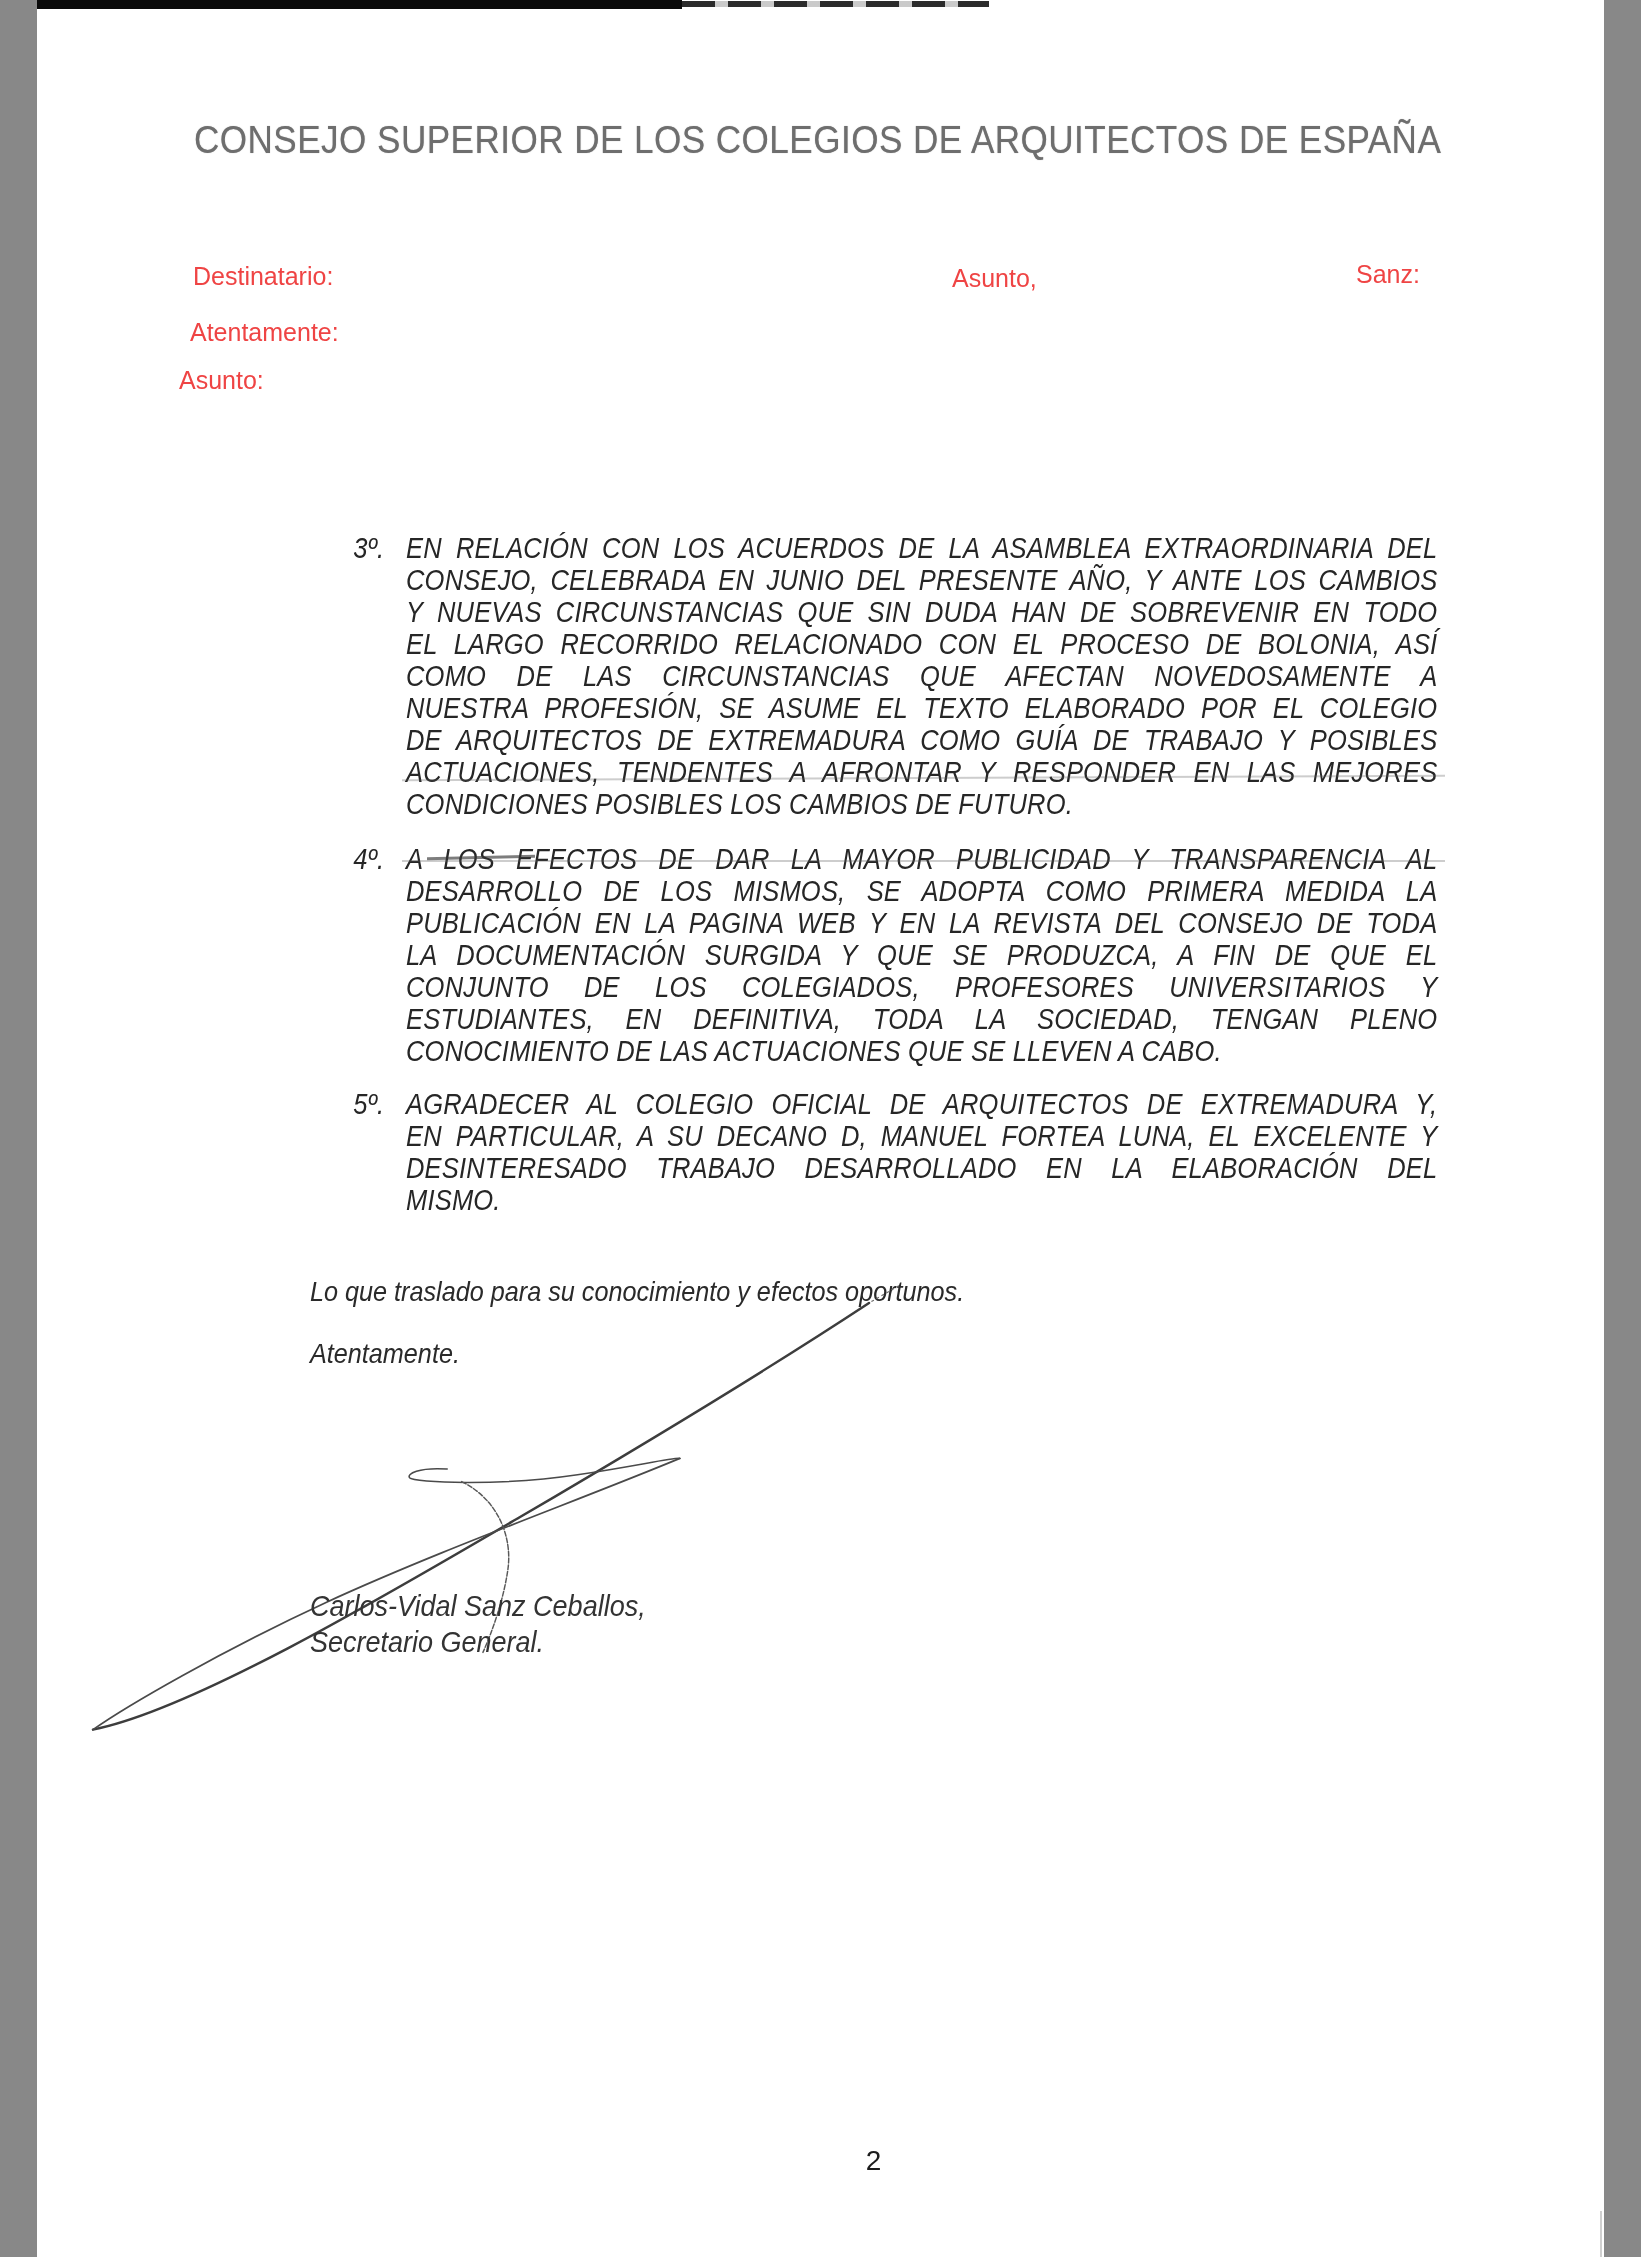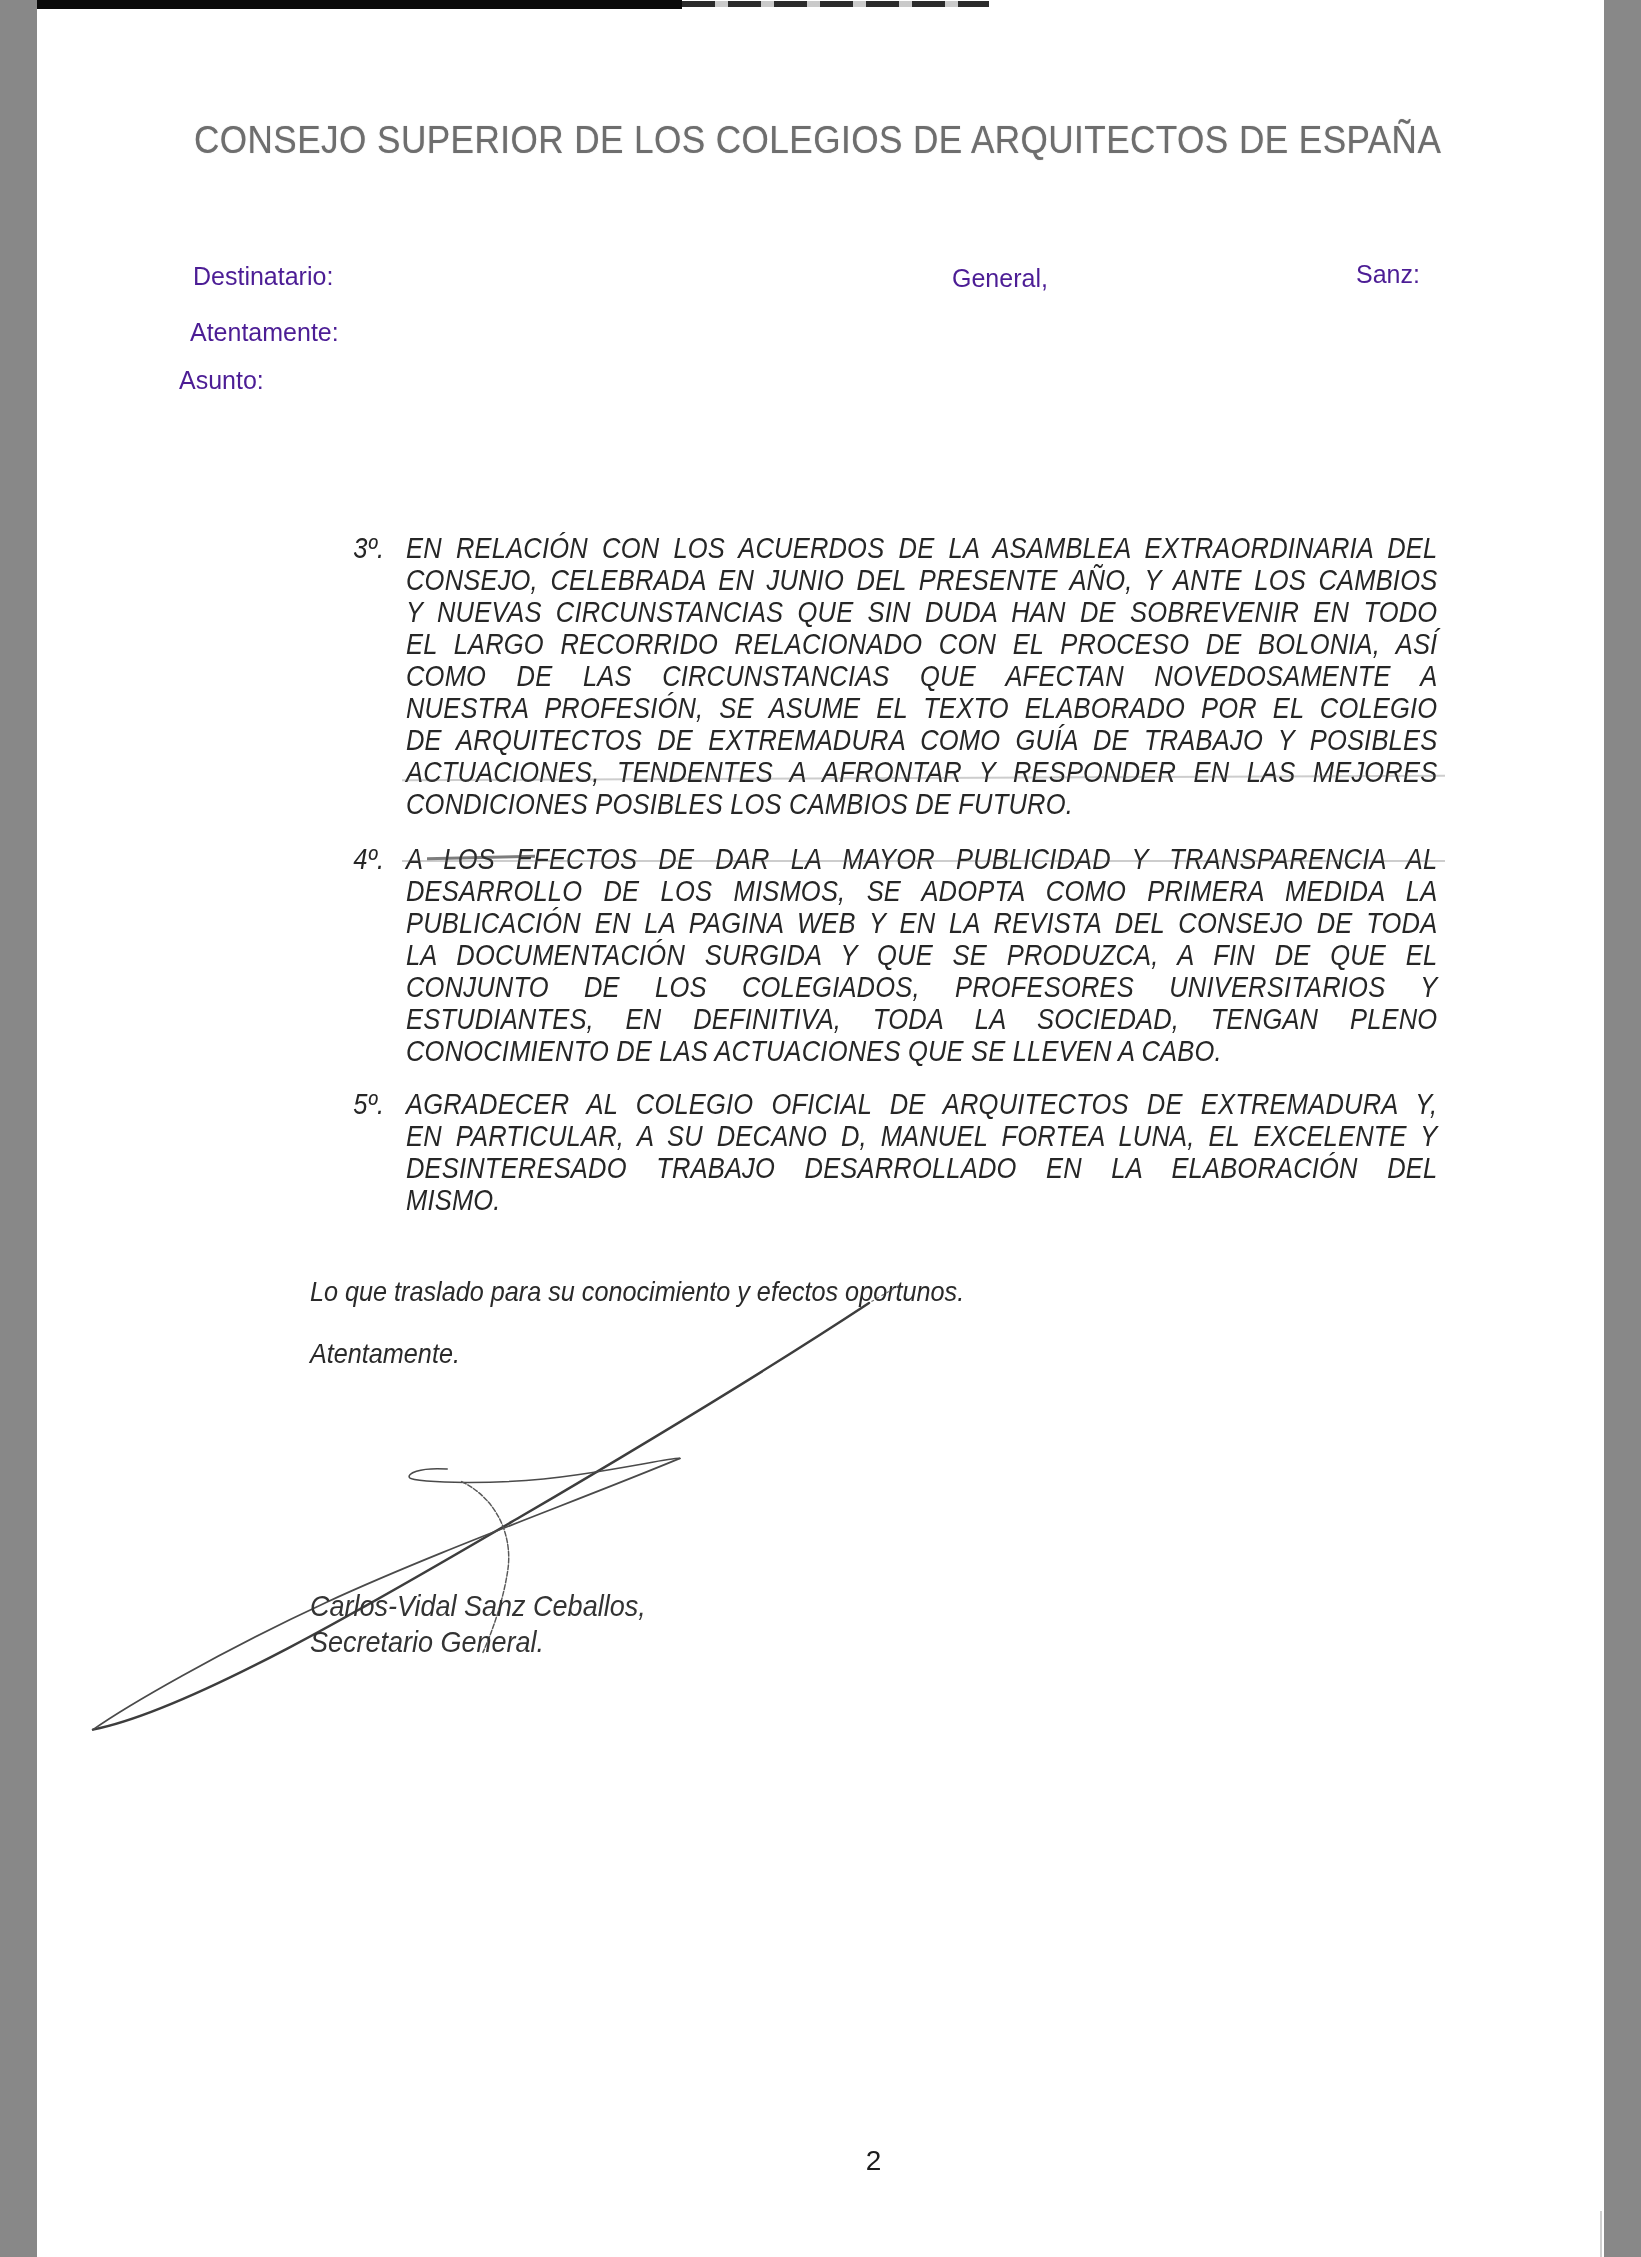"Destinatario:" .meta-label { color: #4c1d95 -> #ef4444 }
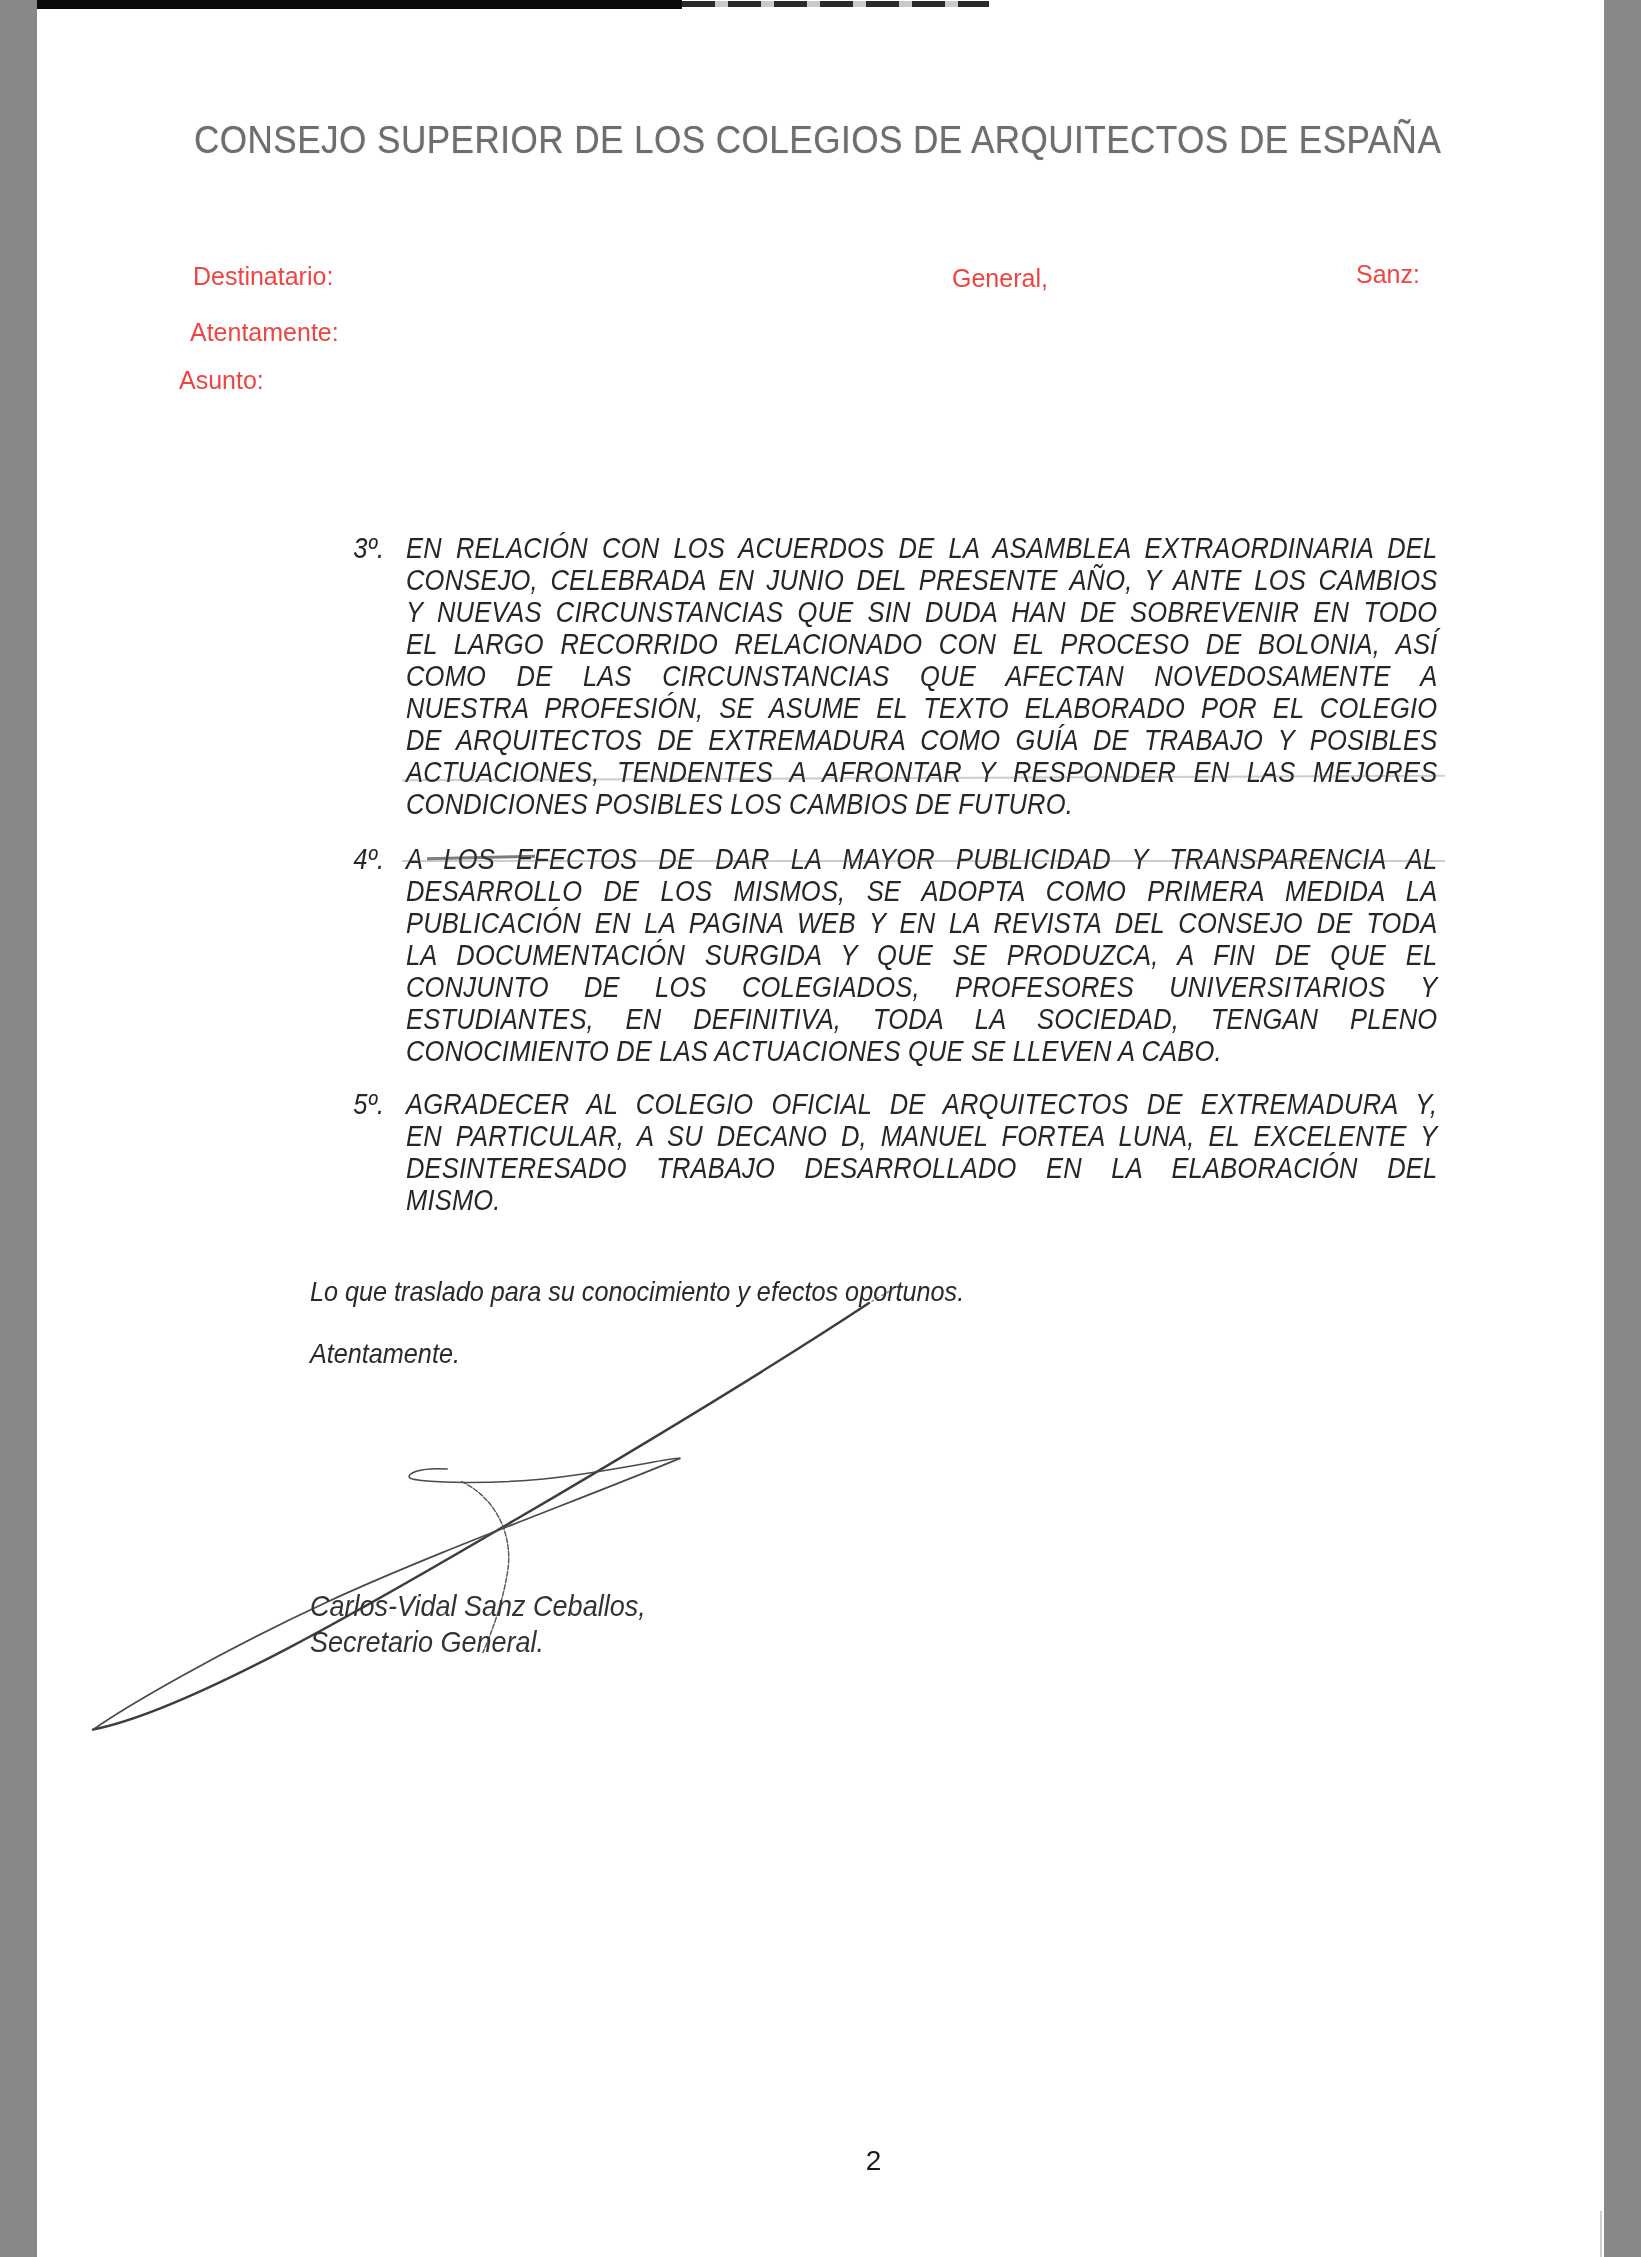"General," div.meta-label { text: General -> Asunto }
